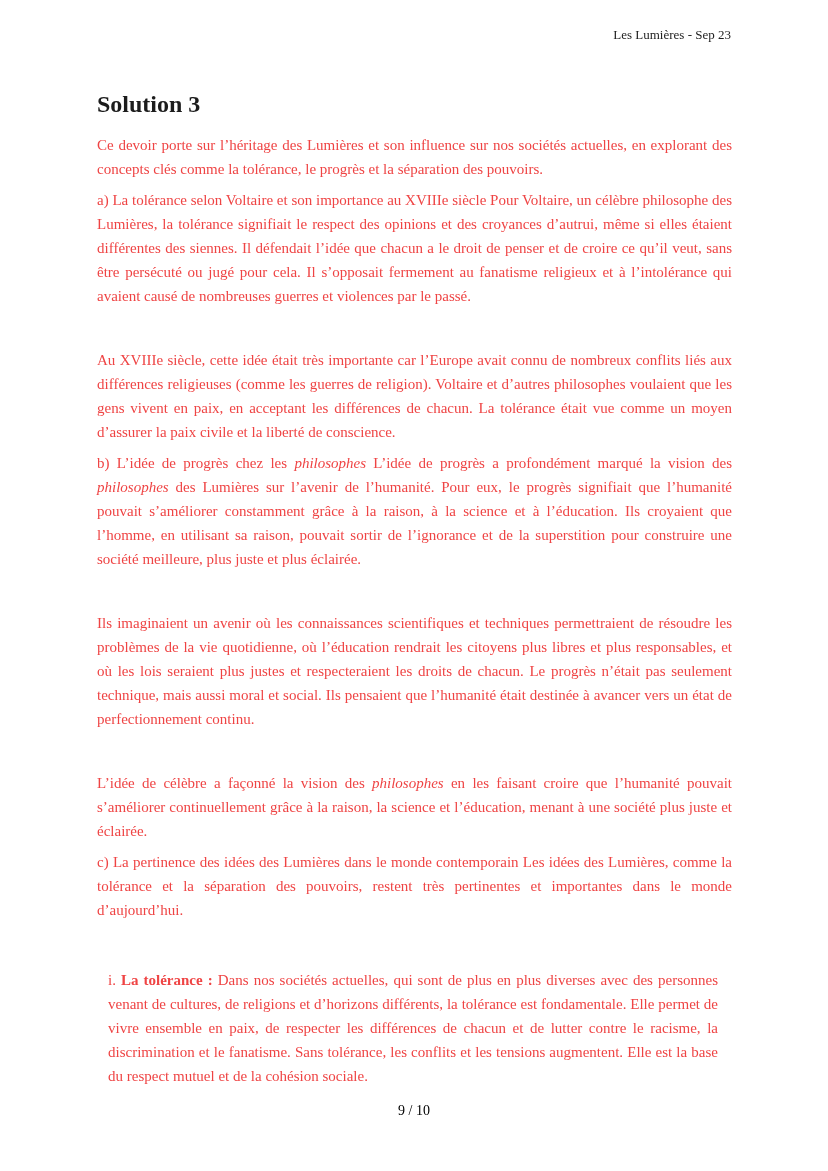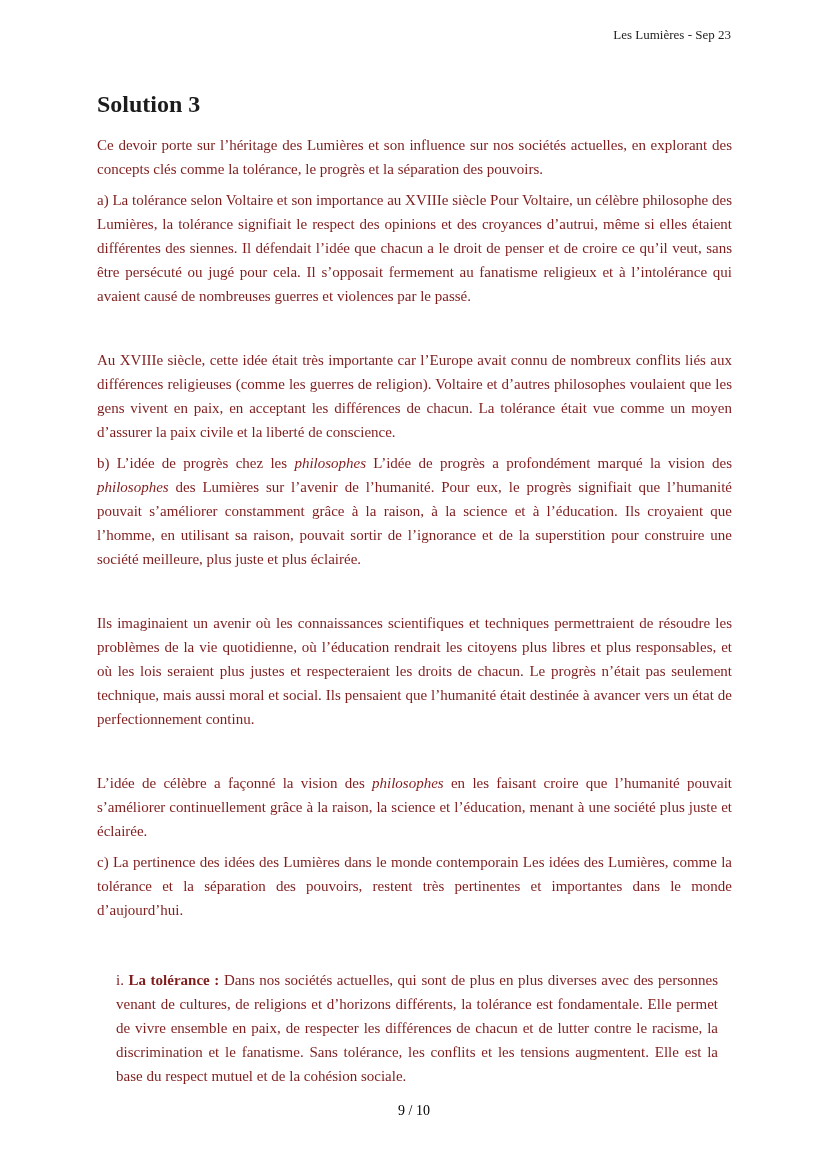"Ce devoir porte sur l’héritage" .para { color: #7f1d1d -> #ef4444 }
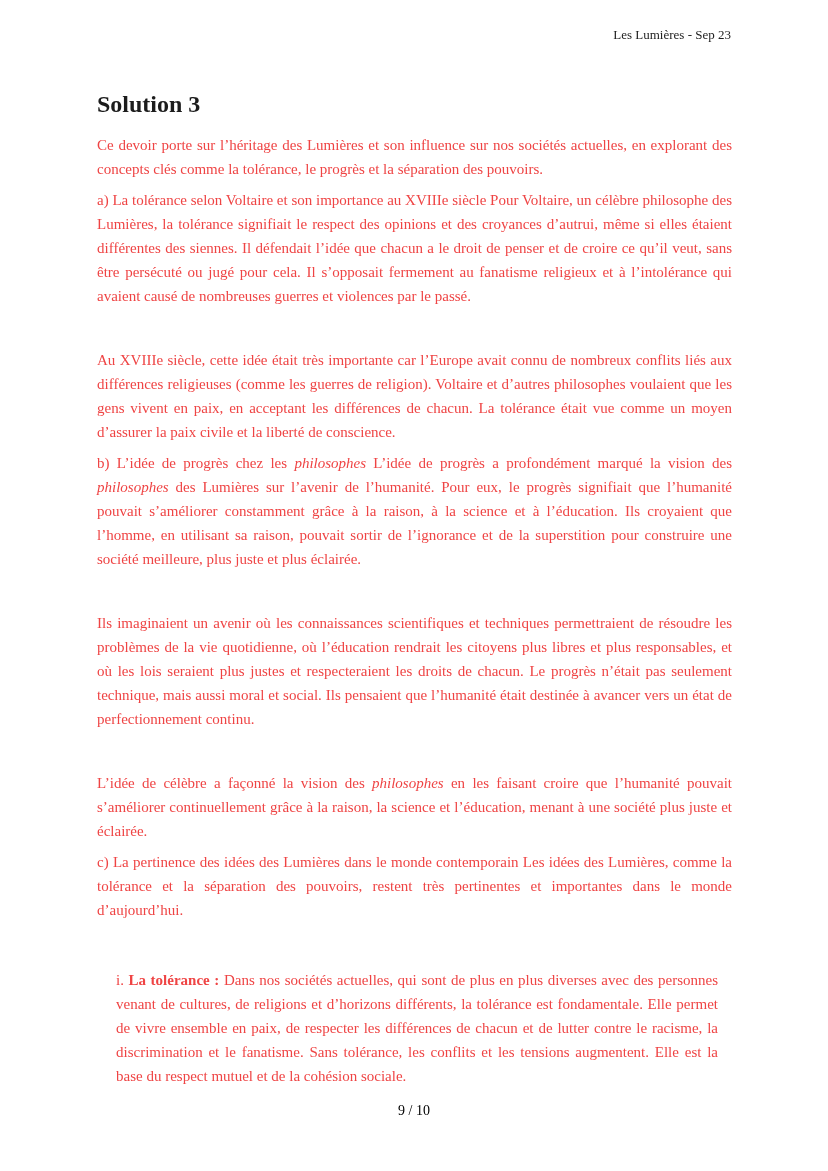"i. La tolérance : Dans" .item-block { margin-left: 19px -> 11px }
